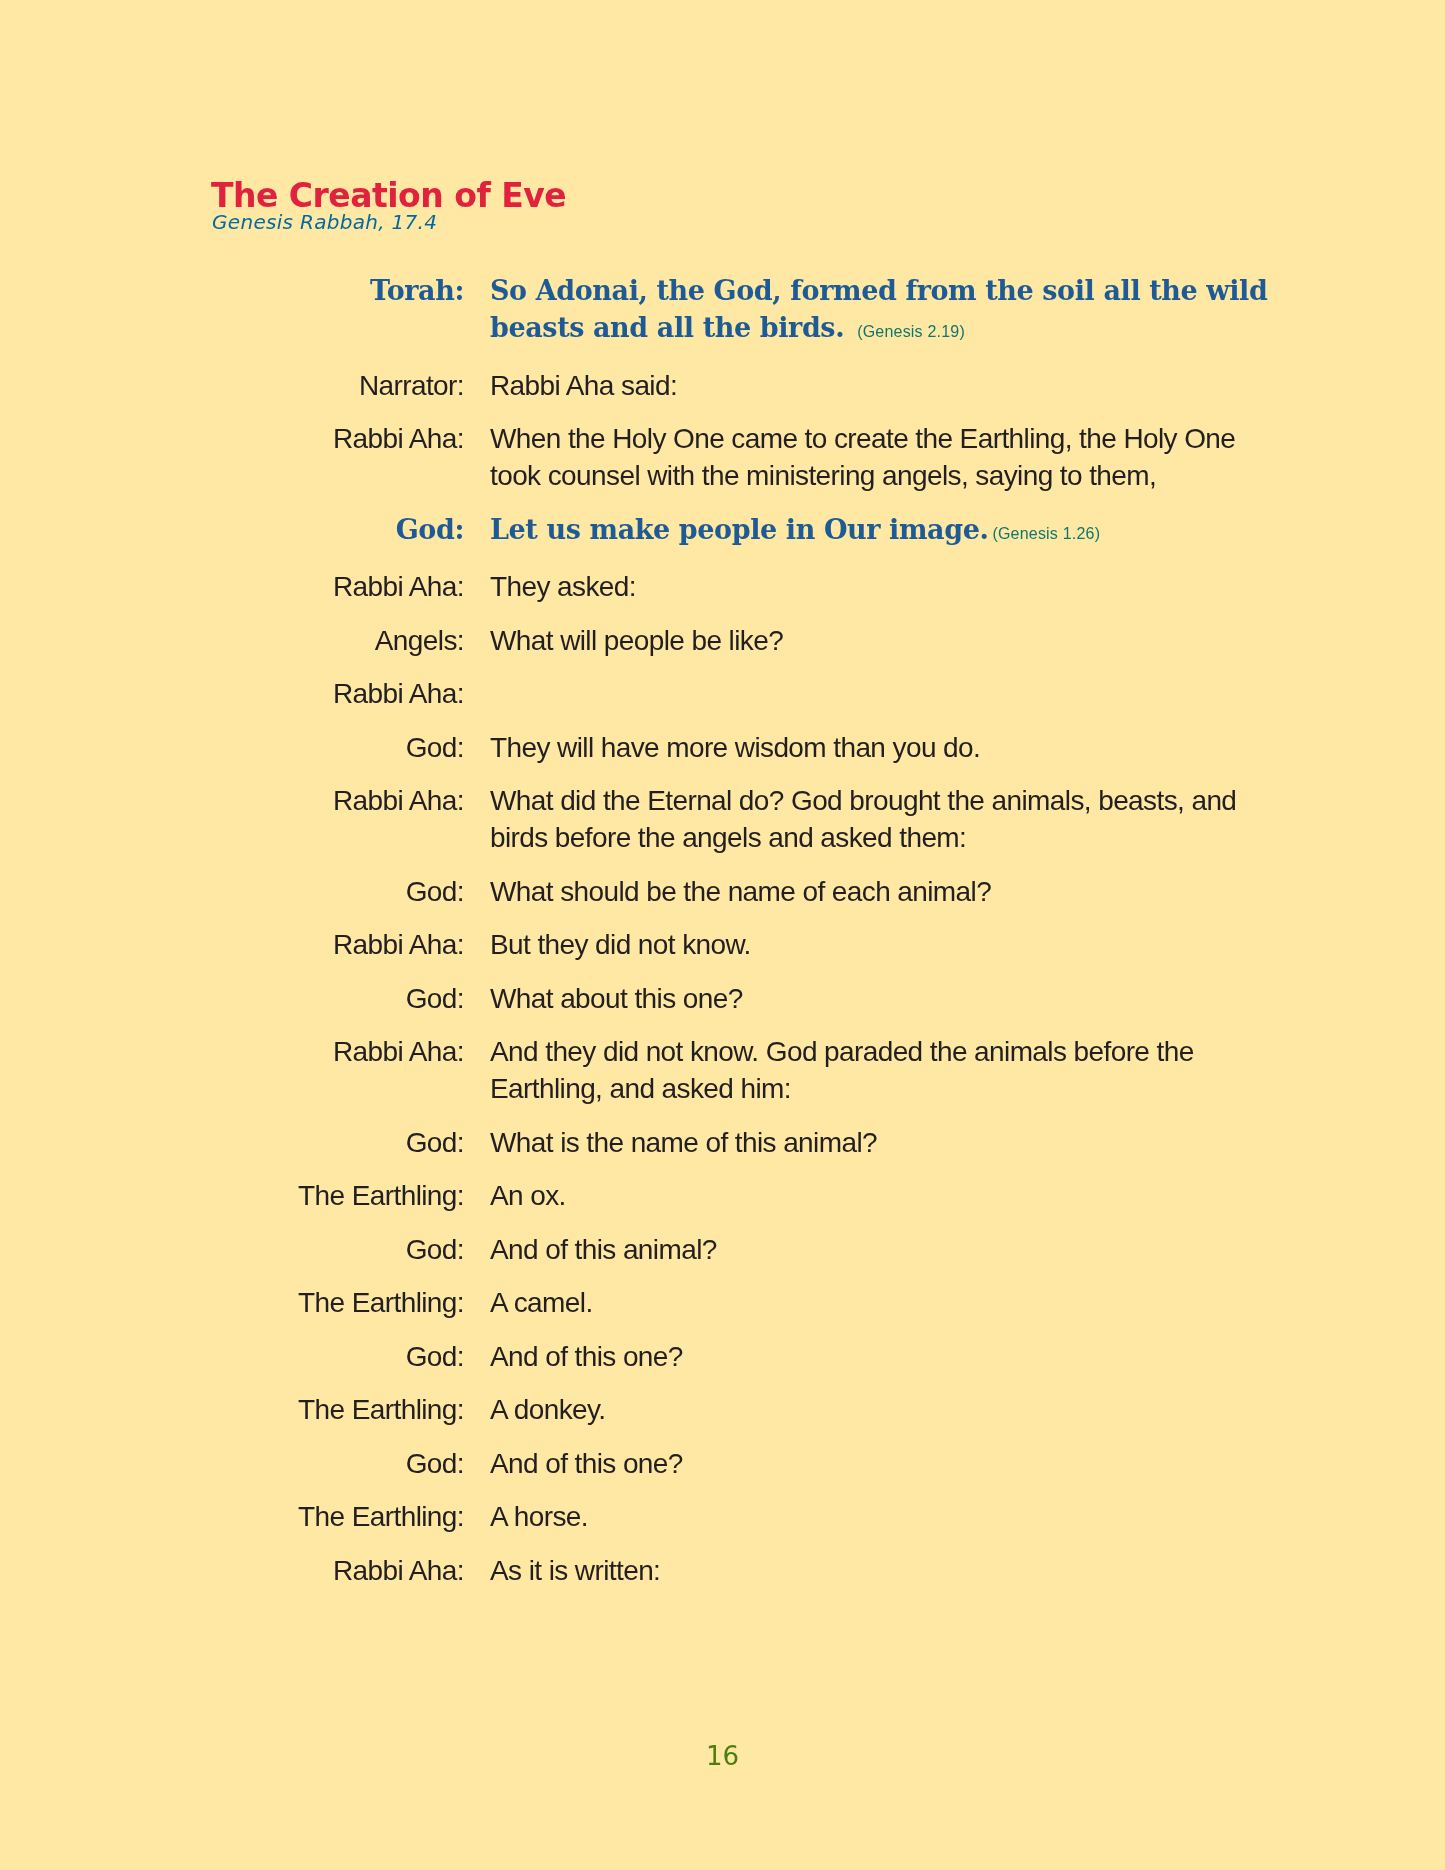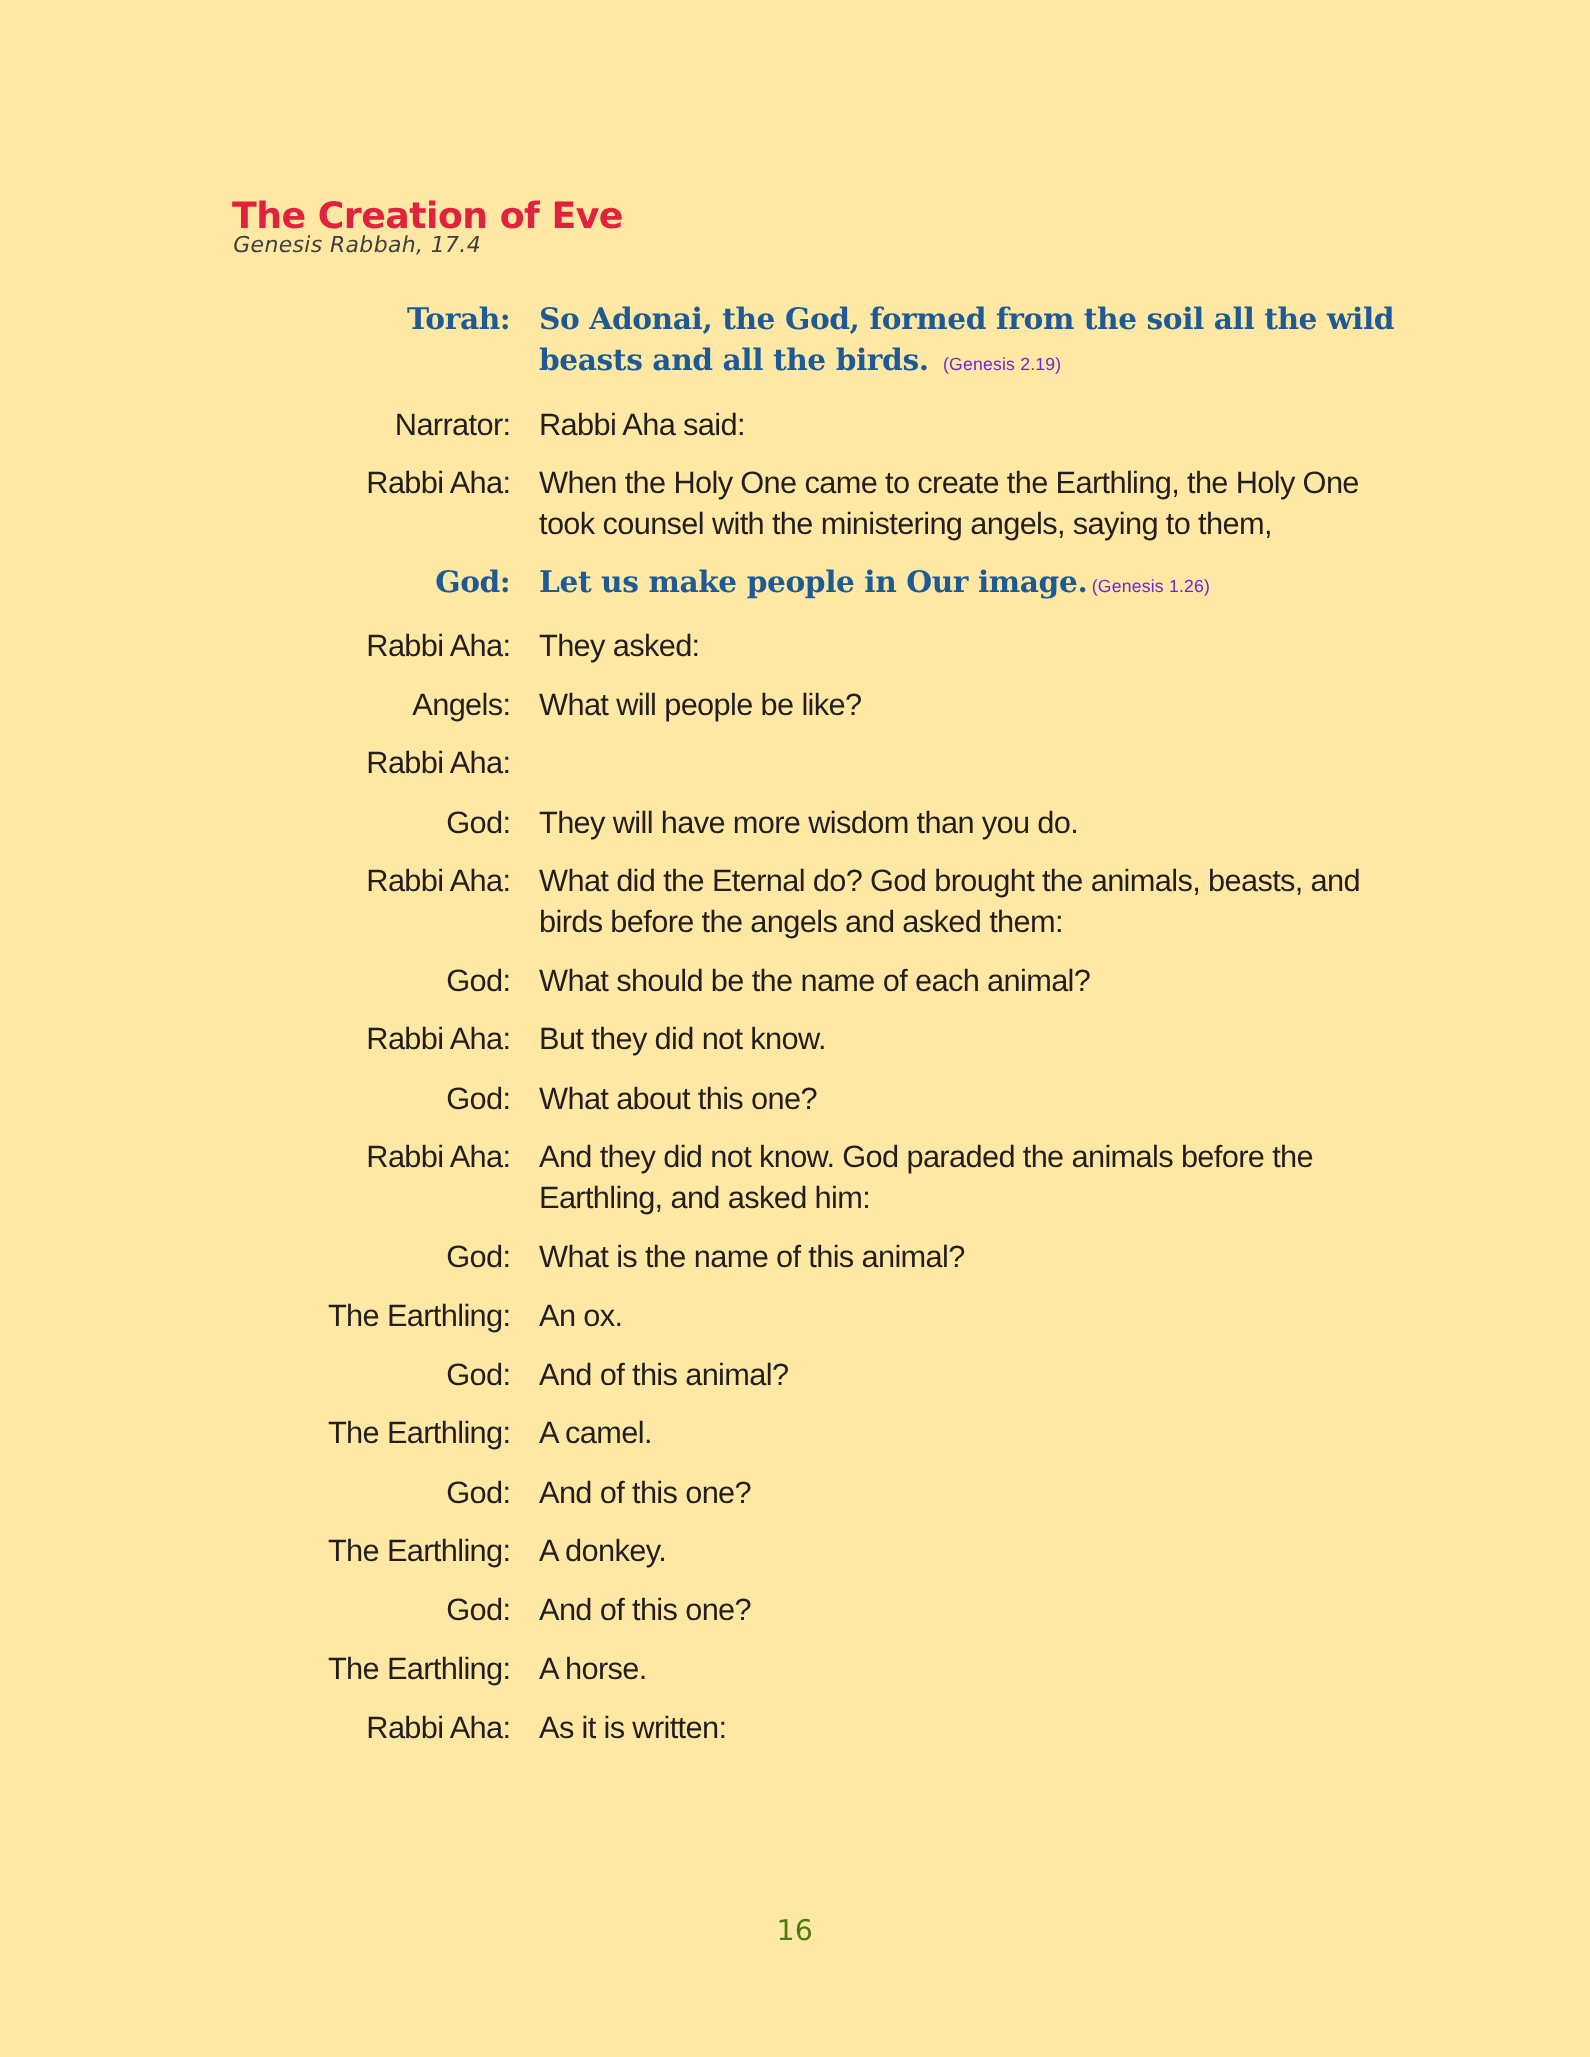"Genesis Rabbah, 17.4" .subtitle { color: #404040 -> #0369a1 }
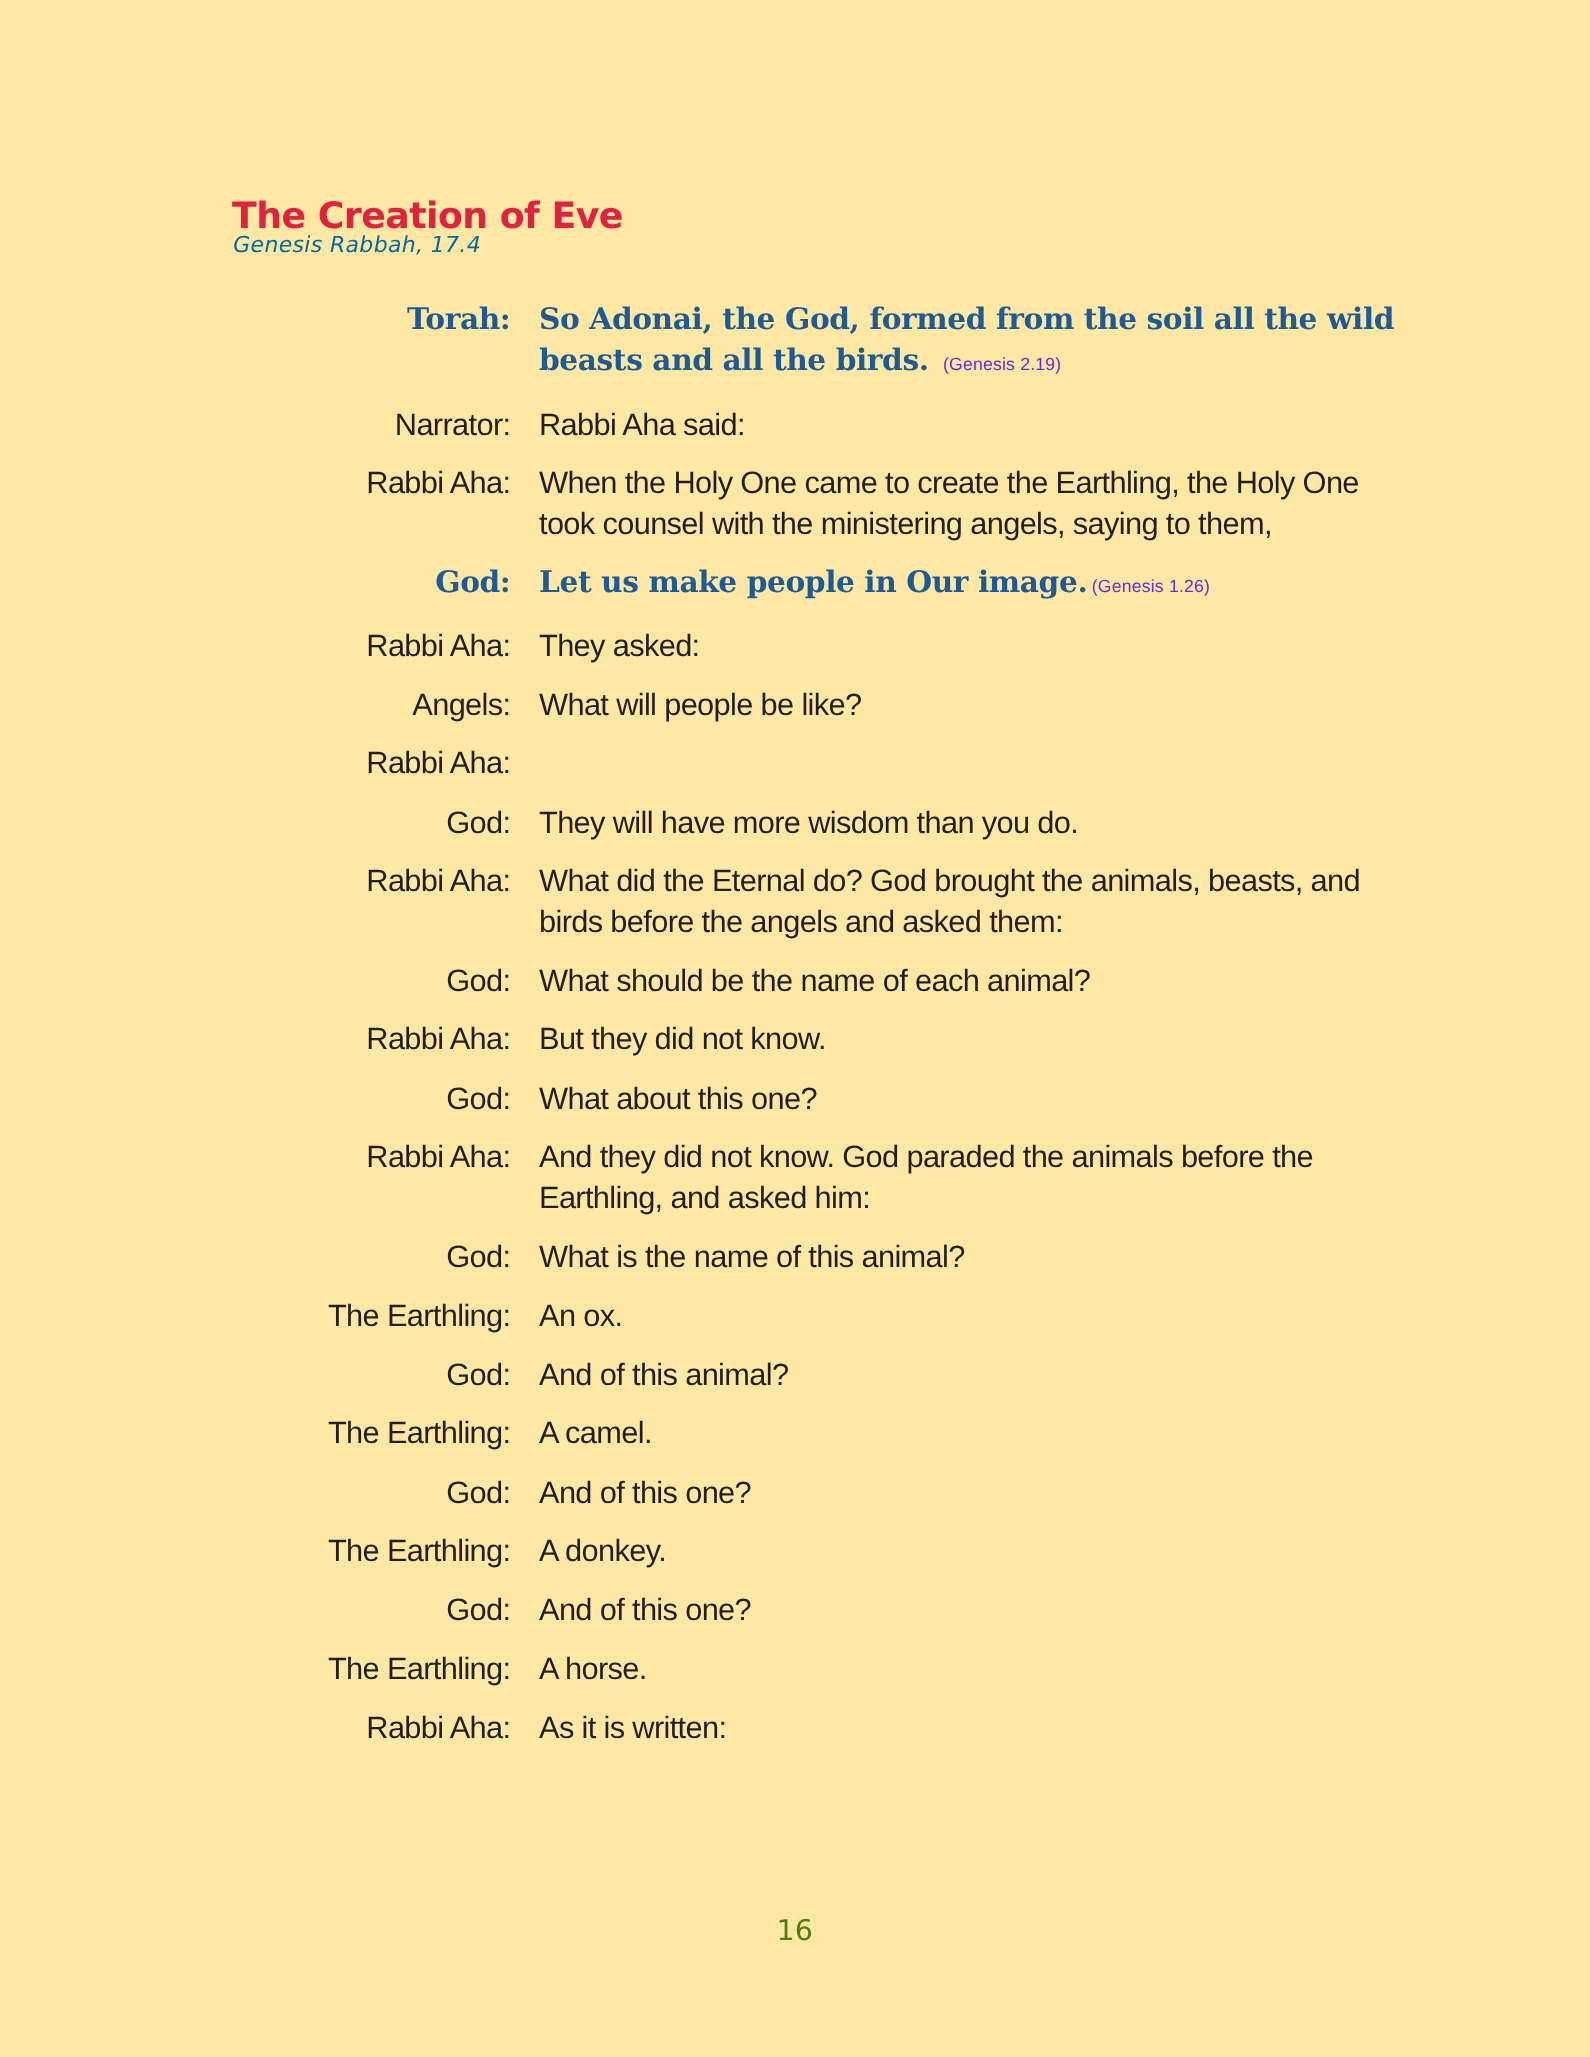"(Genesis 2.19)" .cite { color: #6d28d9 -> #0f766e }
